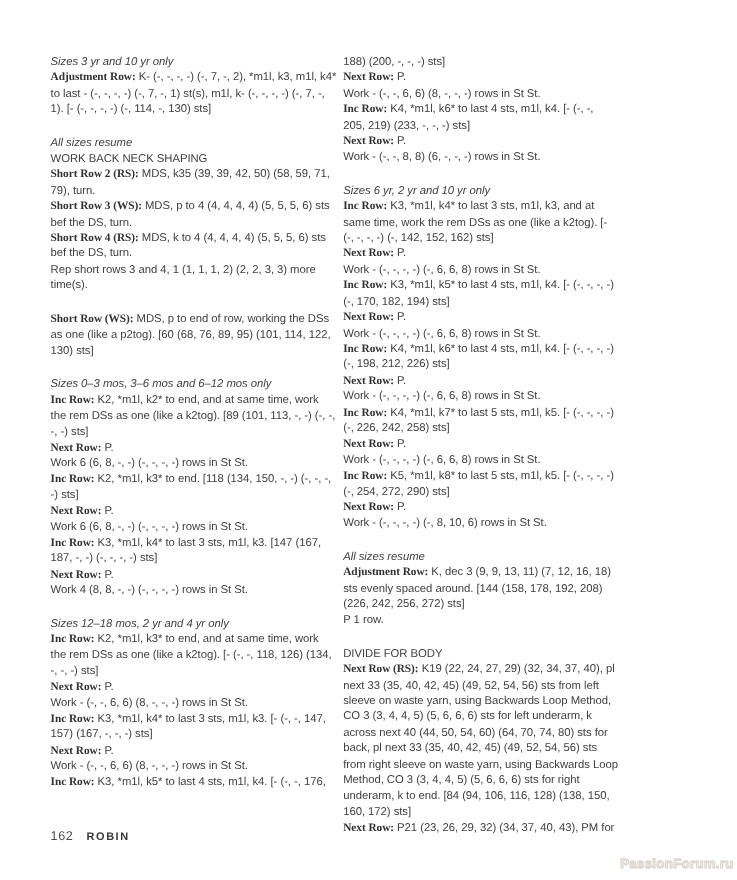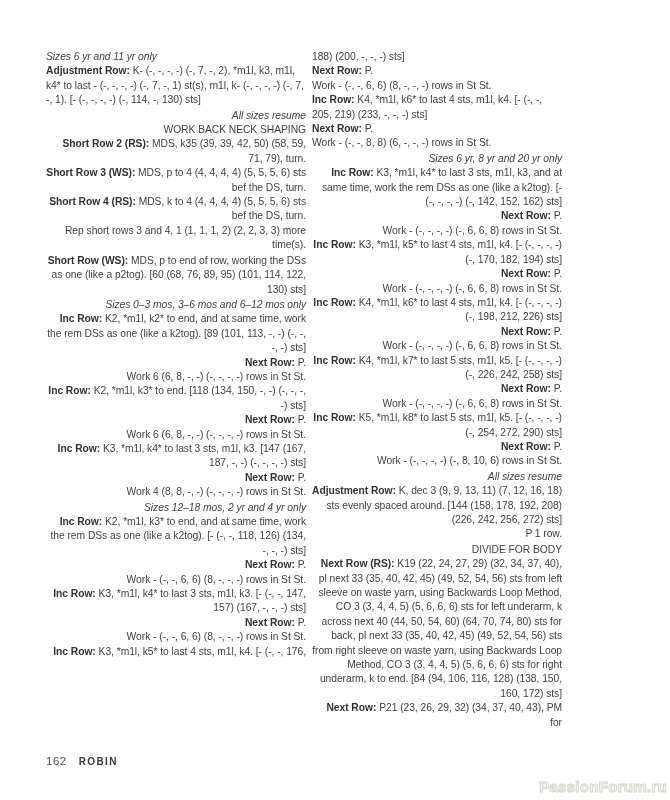"Sizes 6 yr and 11" p.size-heading { text: 6 yr and 11 -> 3 yr and 10 }
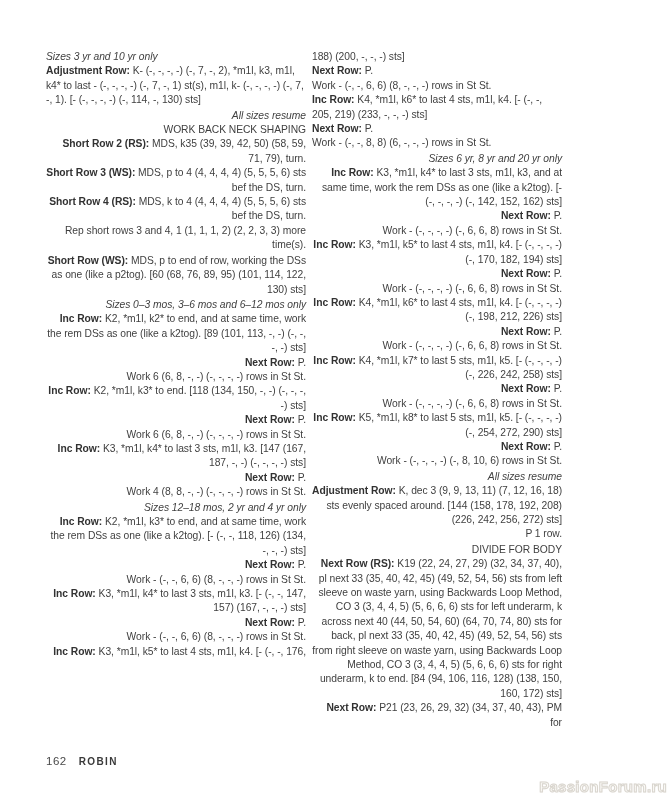"Adjustment Row:" .column p strong { font-family: none -> Liberation Serif, serif }
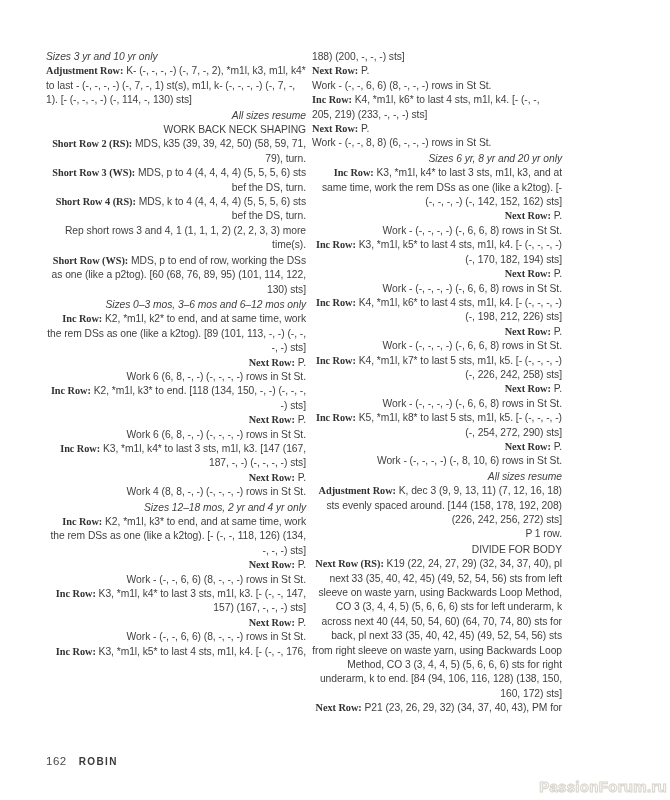"All sizes resume" .group + .group { margin-top: 1px -> 16px; text-align: right -> none }
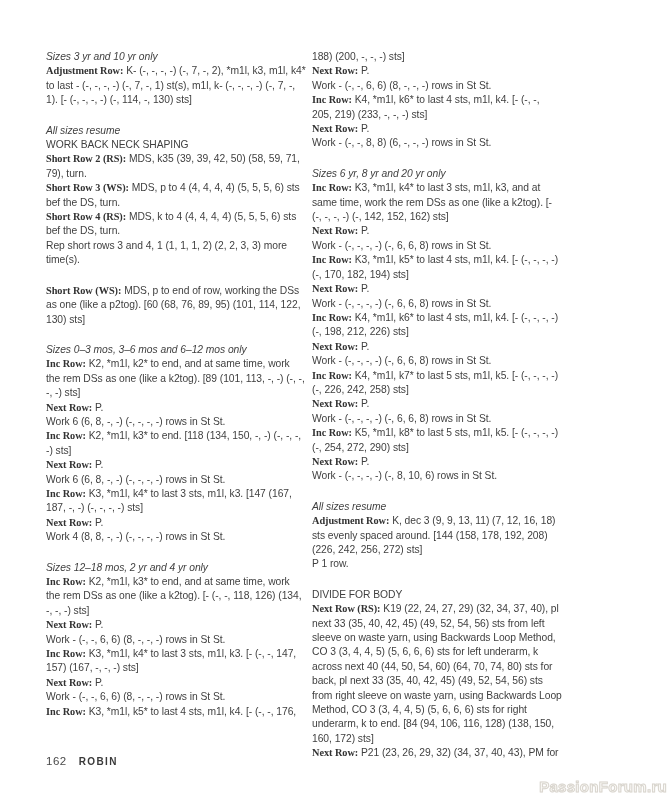"Sizes 6 yr, 8 yr" p.size-heading { text: 8 yr and 20 -> 2 yr and 10 }
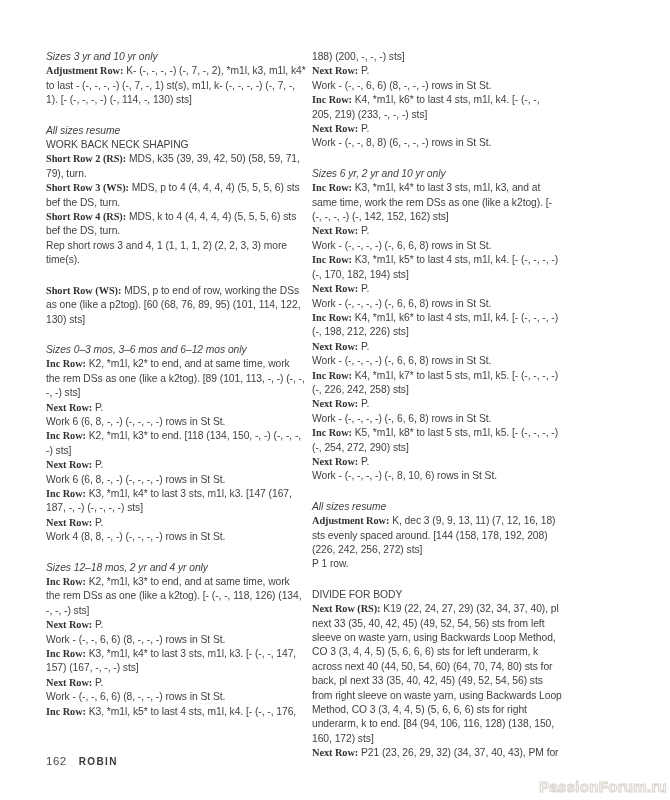"PassionForum.ru" .watermark { font-size: 15px -> 12px }
